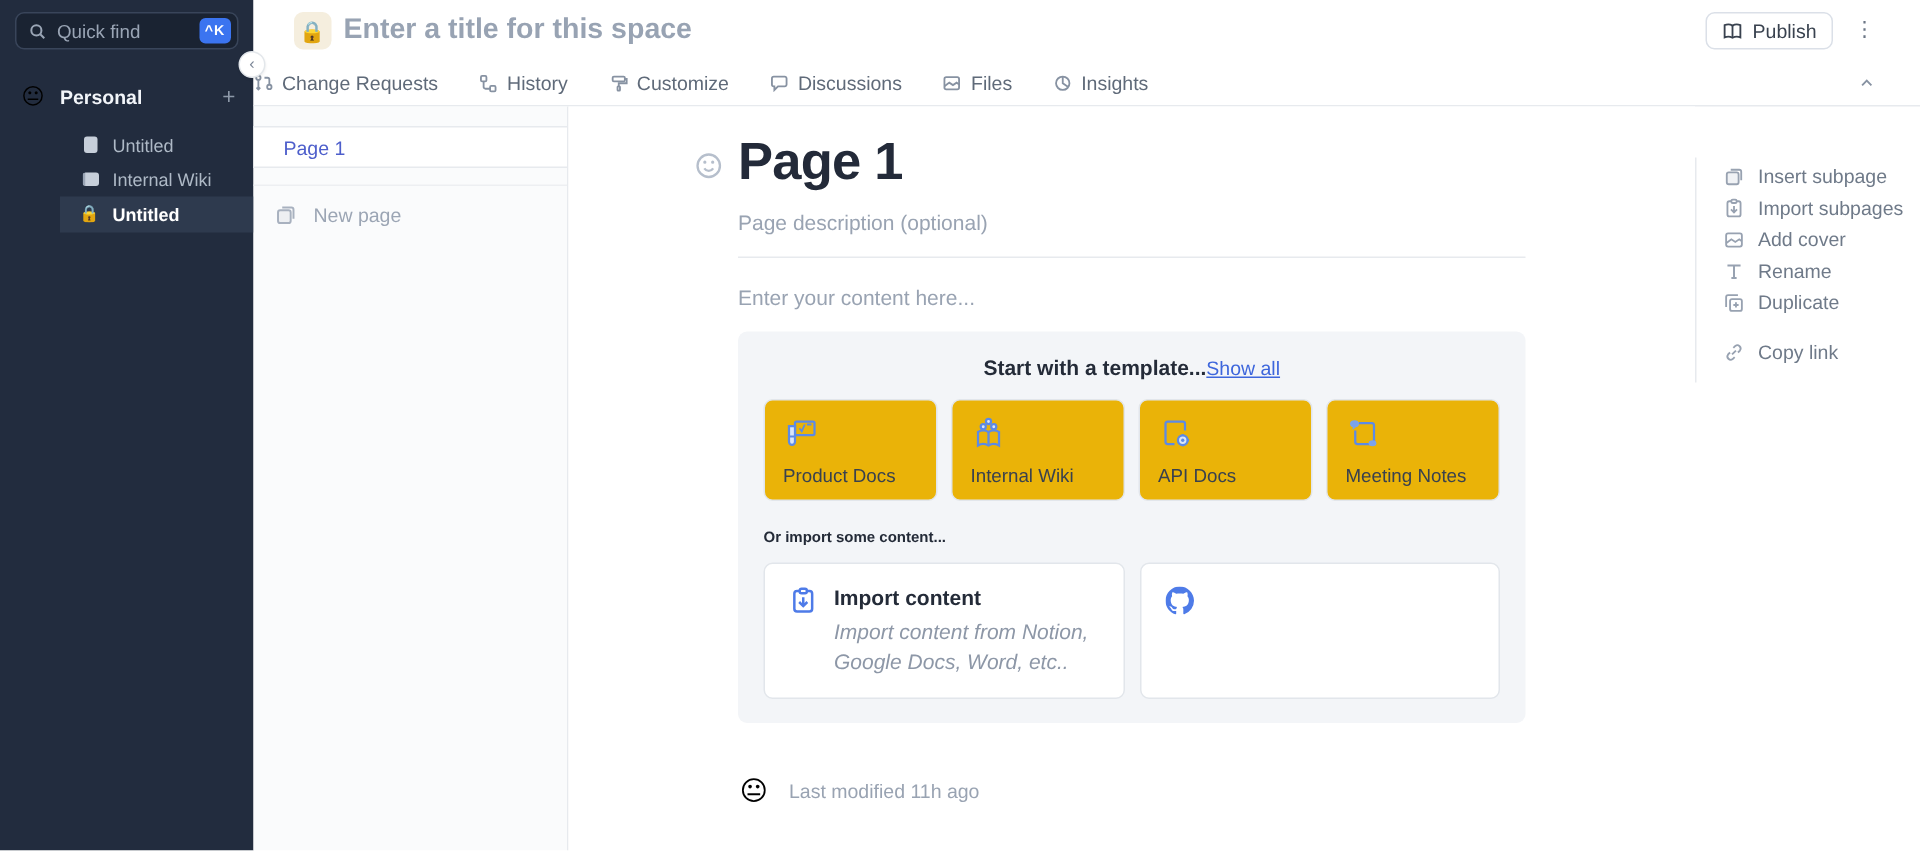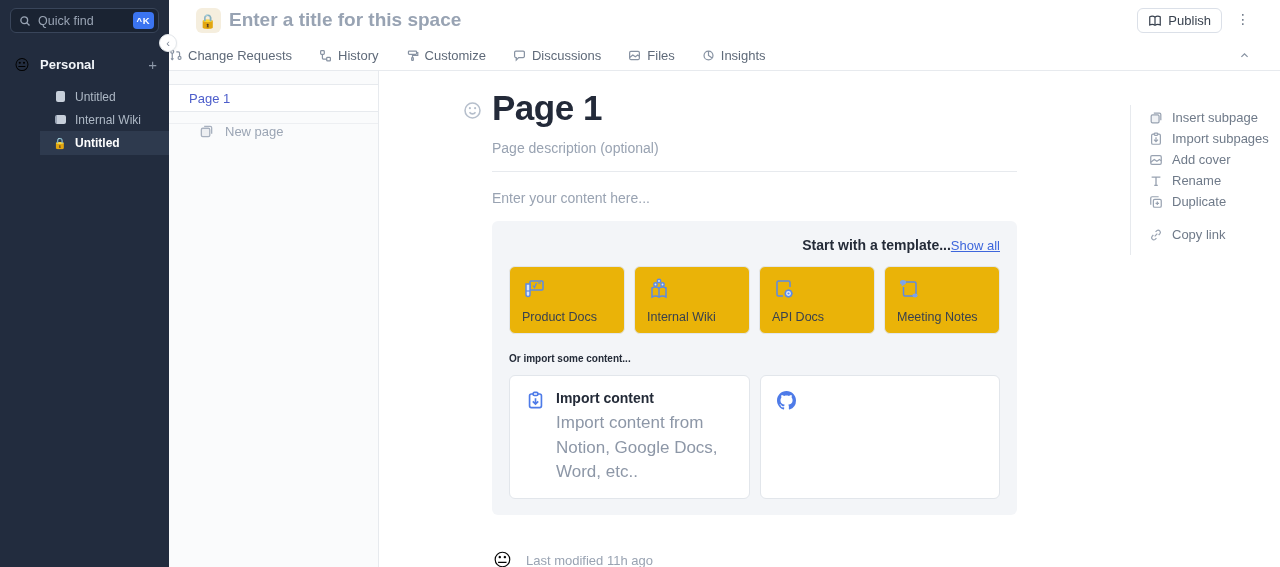"New page" .new-page { margin-top: 0 -> 12px; padding-left: 30px -> 14px }
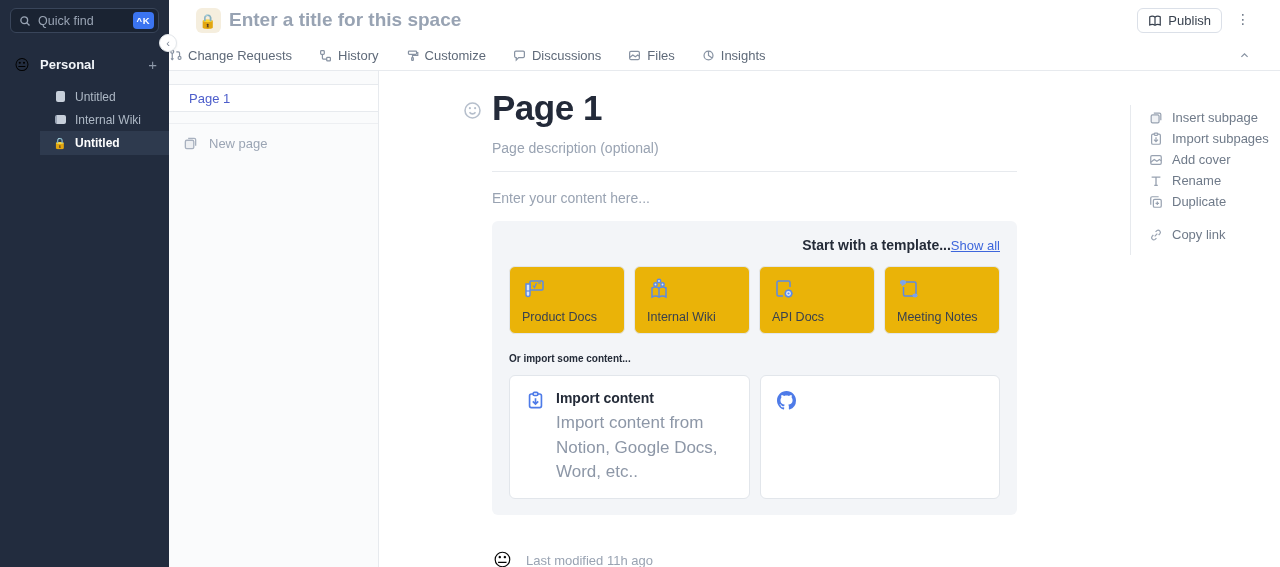"Start with a template..." .panel-head { justify-content: flex-end -> center }
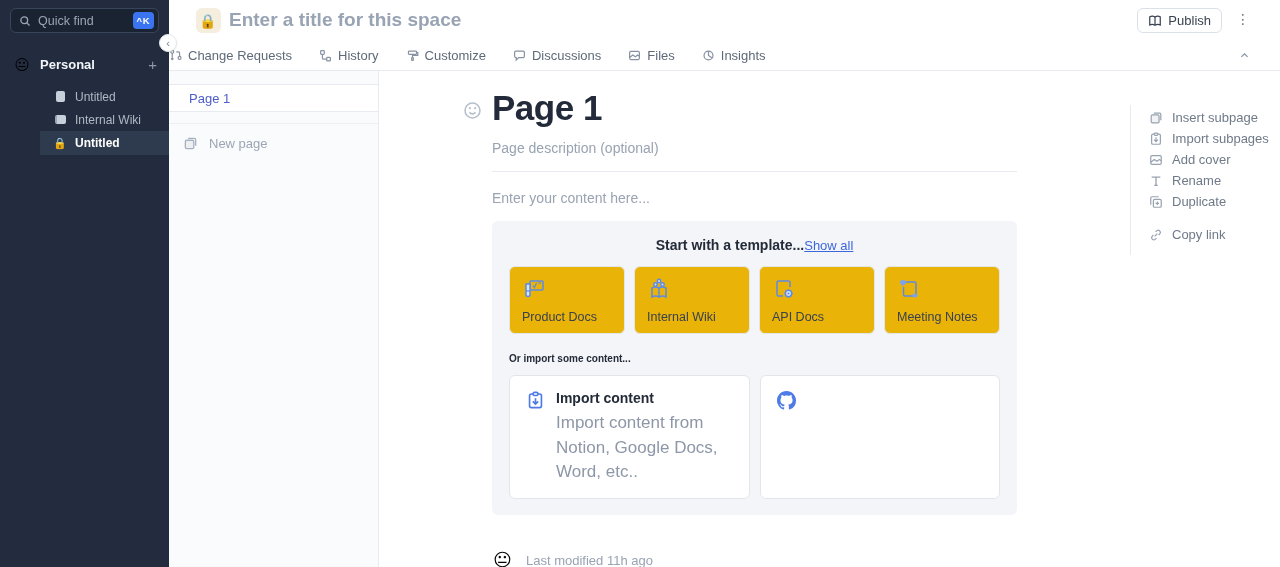"Import content from Notion, Google" .import-desc { font-size: 17px -> 14px; font-style: none -> italic }
